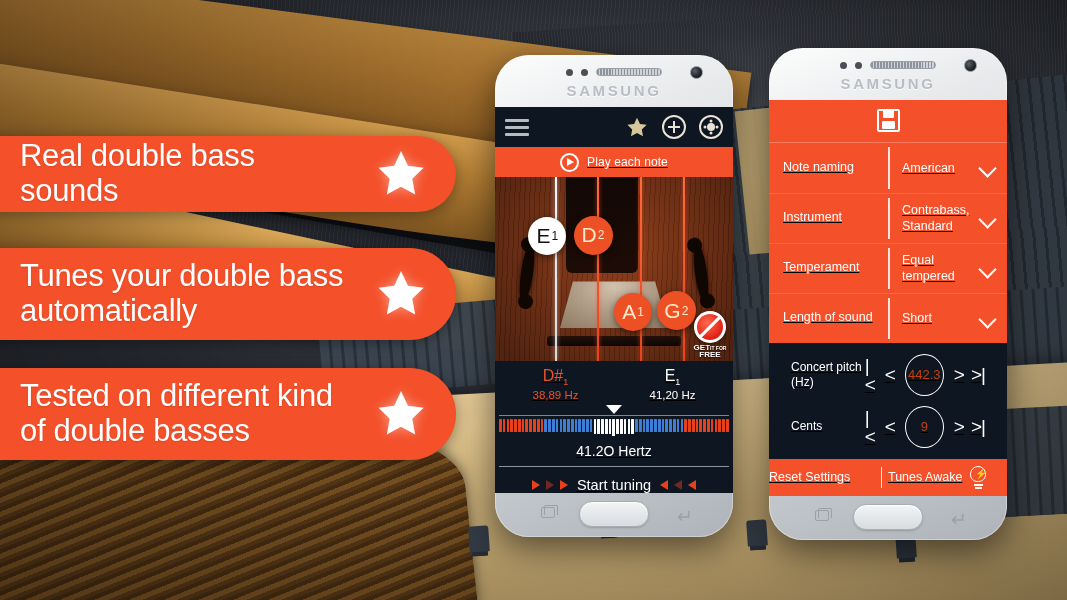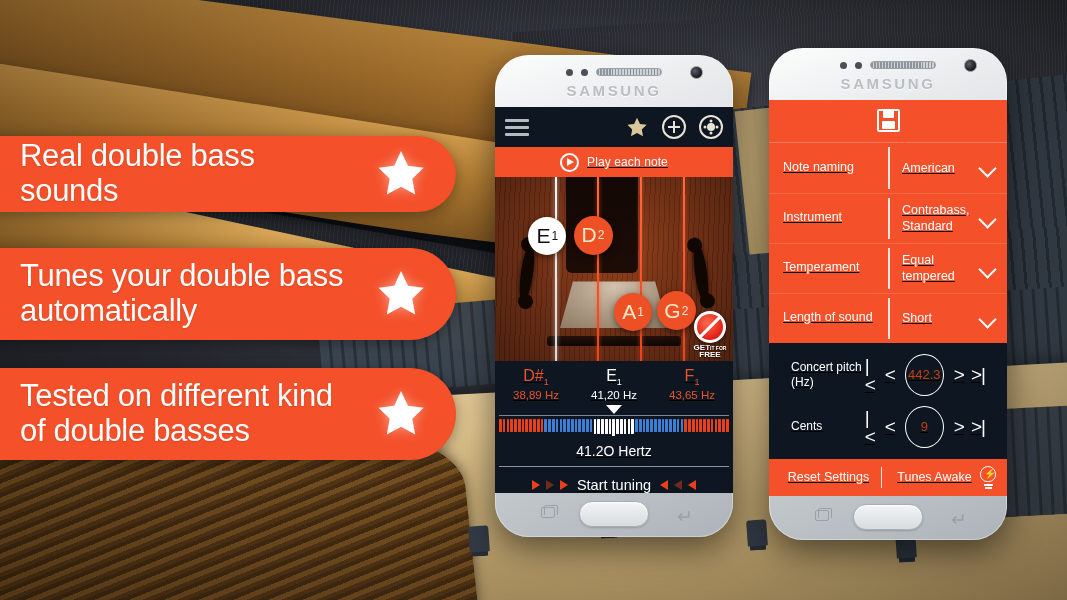"F1" div.freq-cell { html: <div> <div><span>F</span><sub>1</sub></div> <div>43,65 Hz</div> </div> -> none }
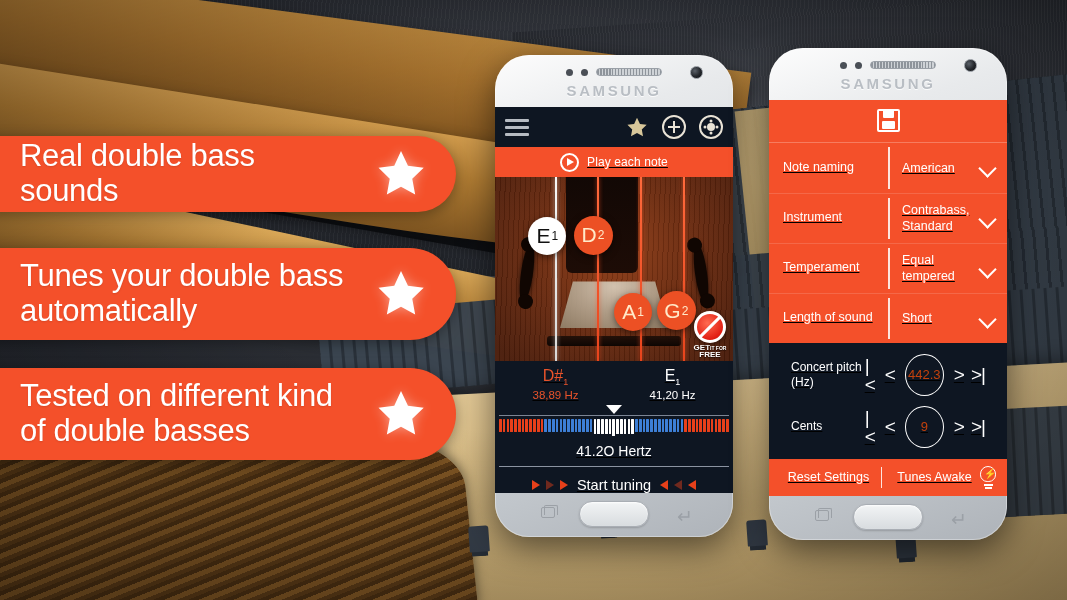"Reset Settings" .foot-item { justify-content: center -> flex-start }
